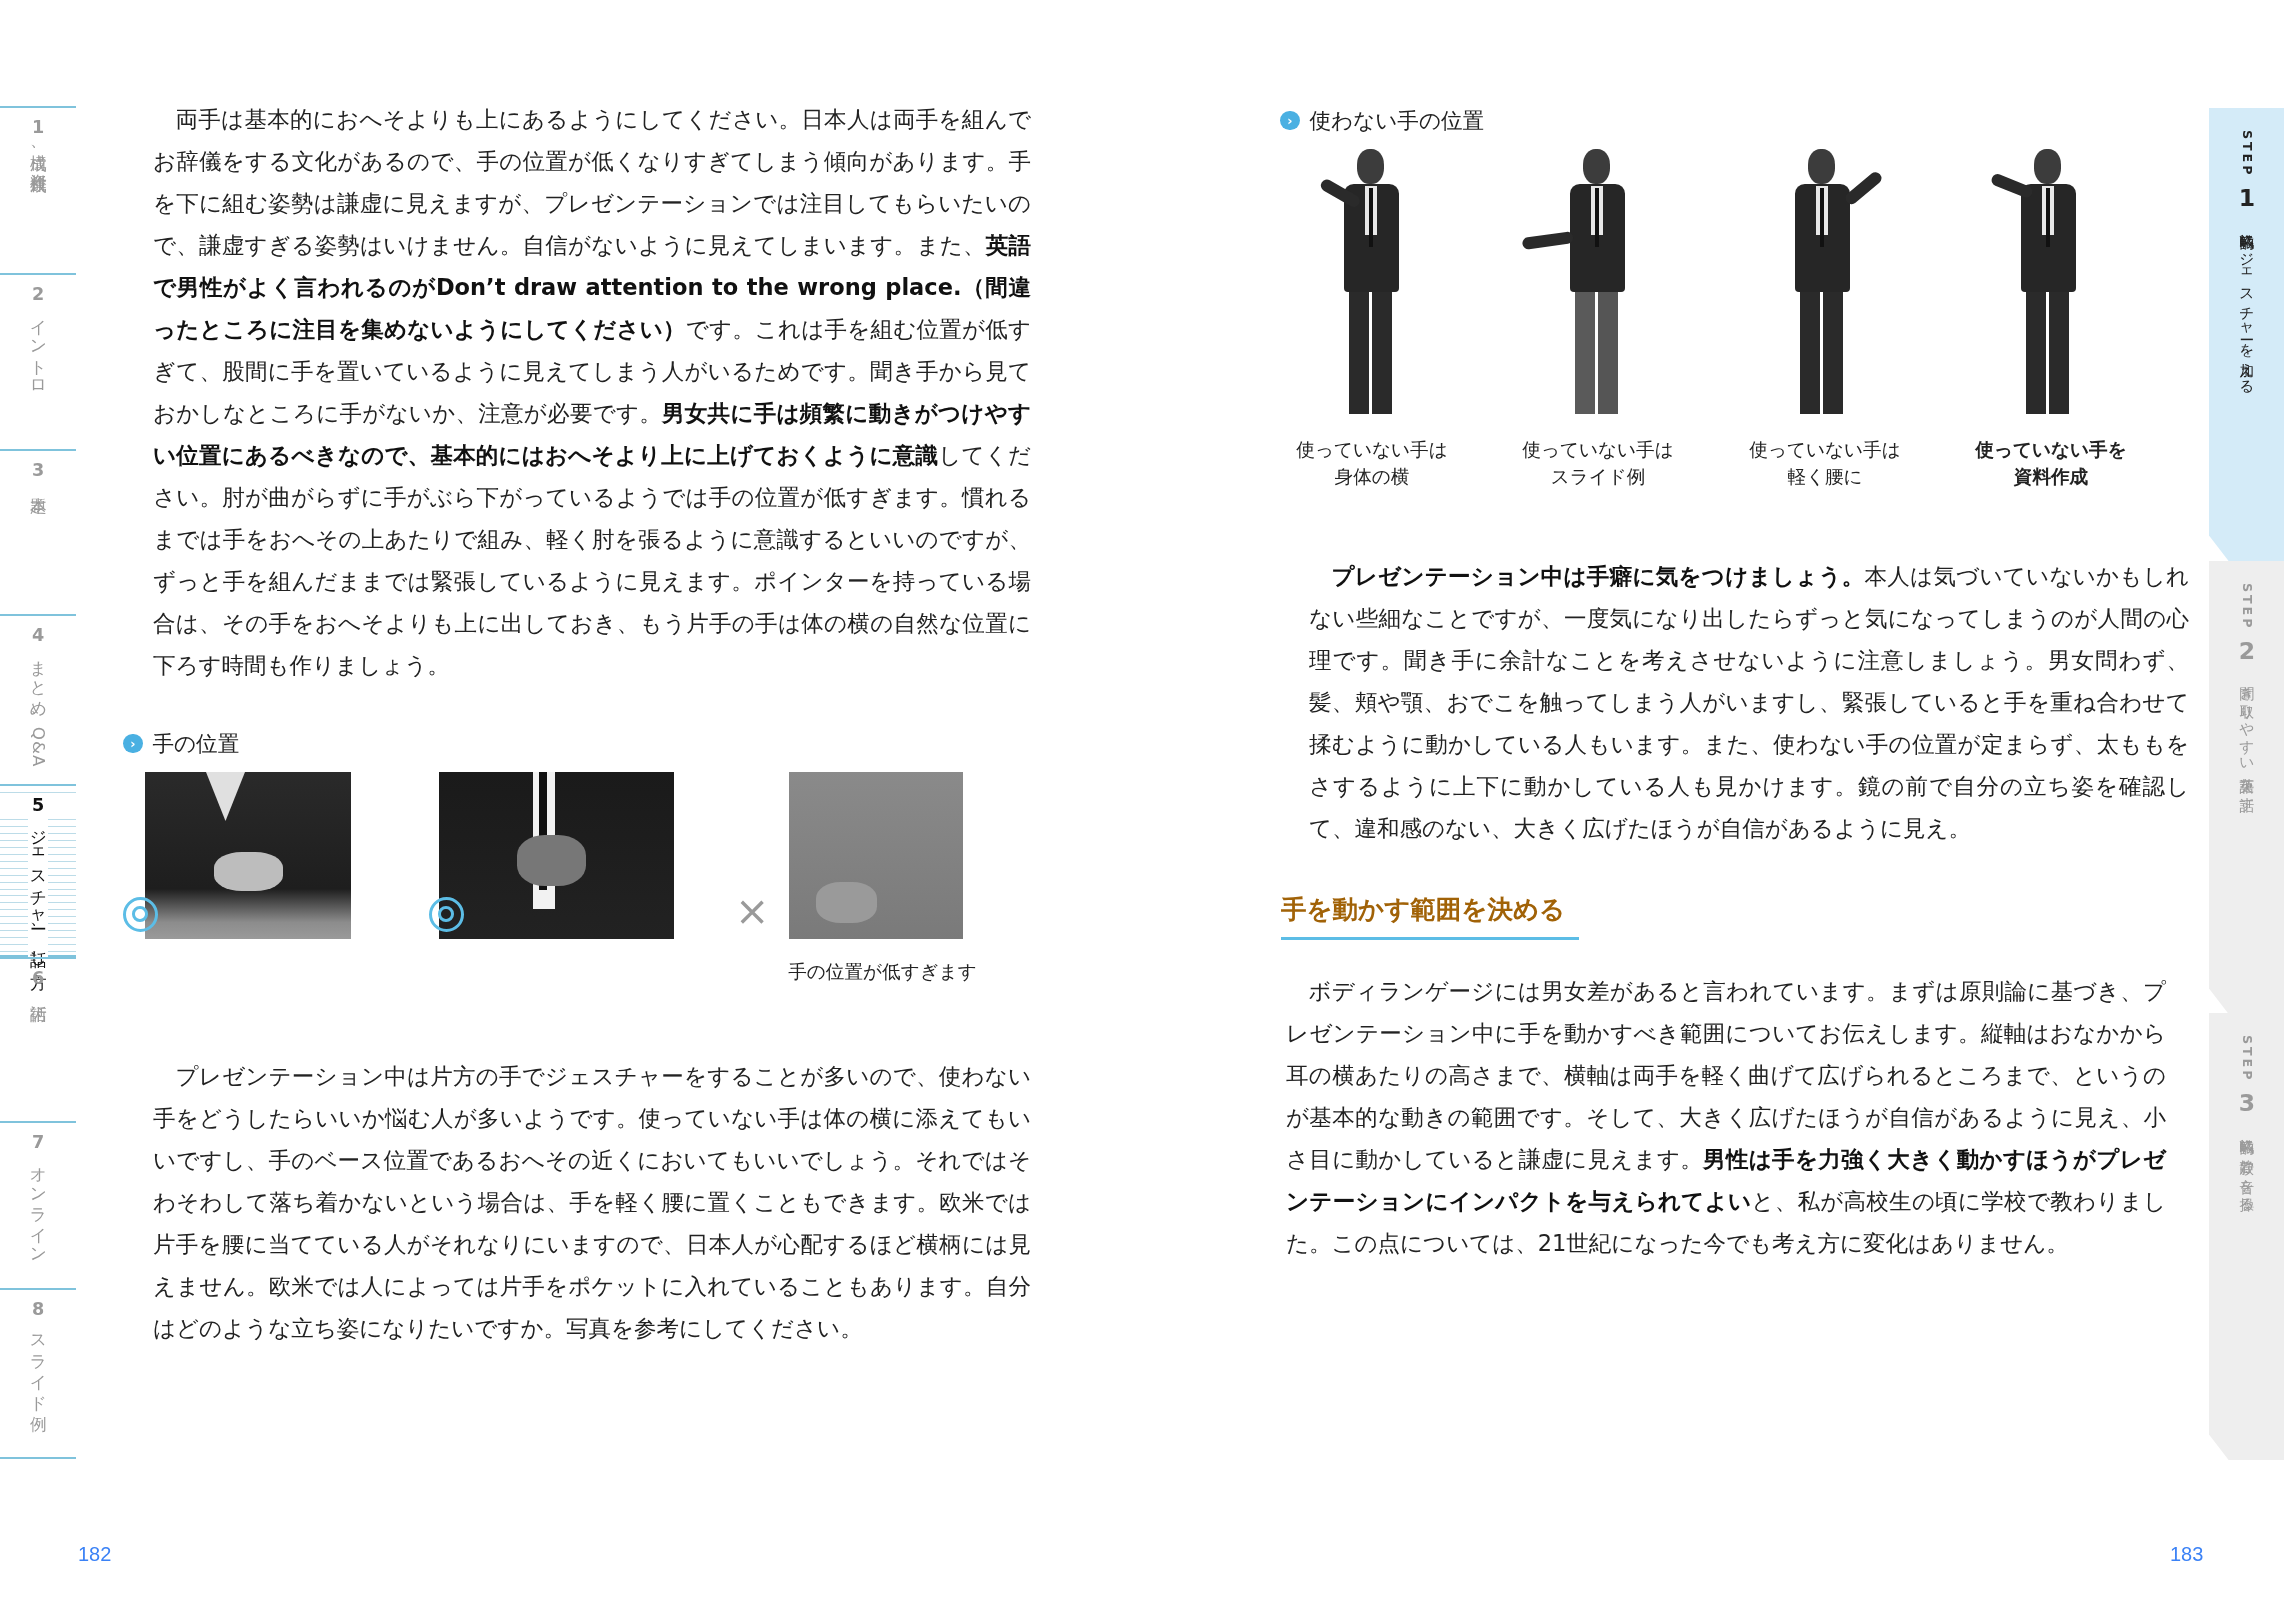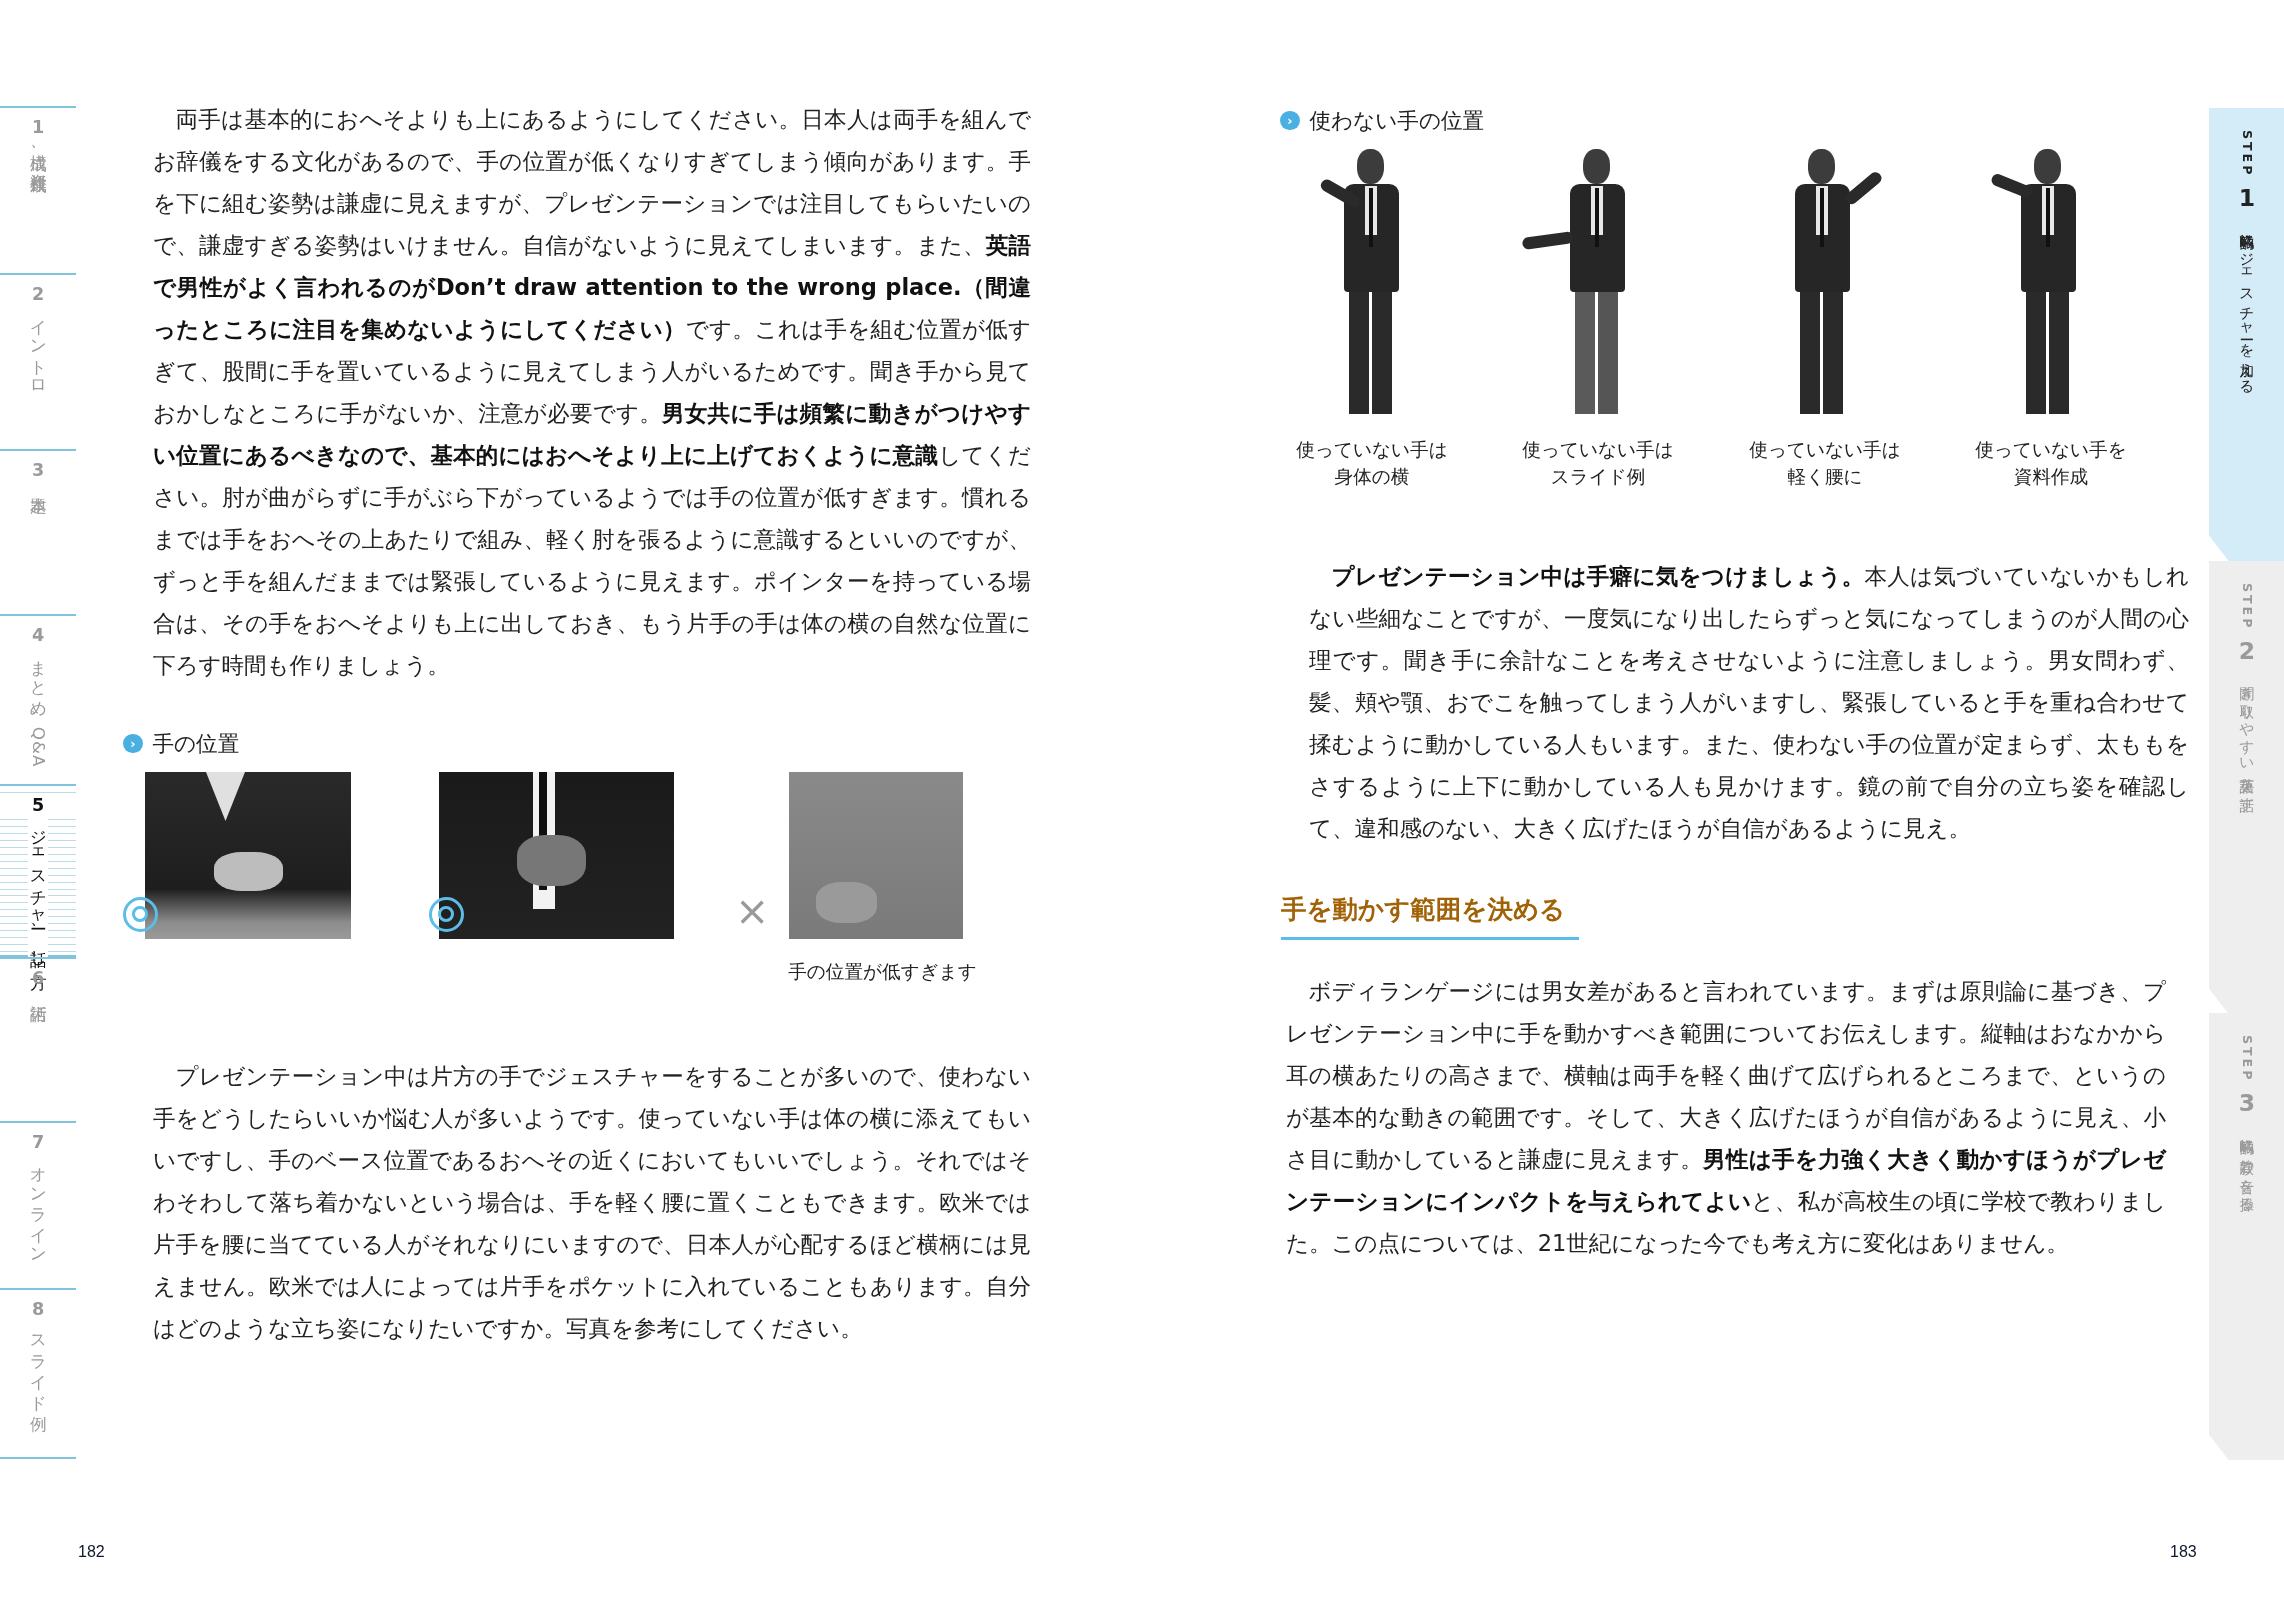"使っていない手を" div.caption { font-weight: none -> bold }
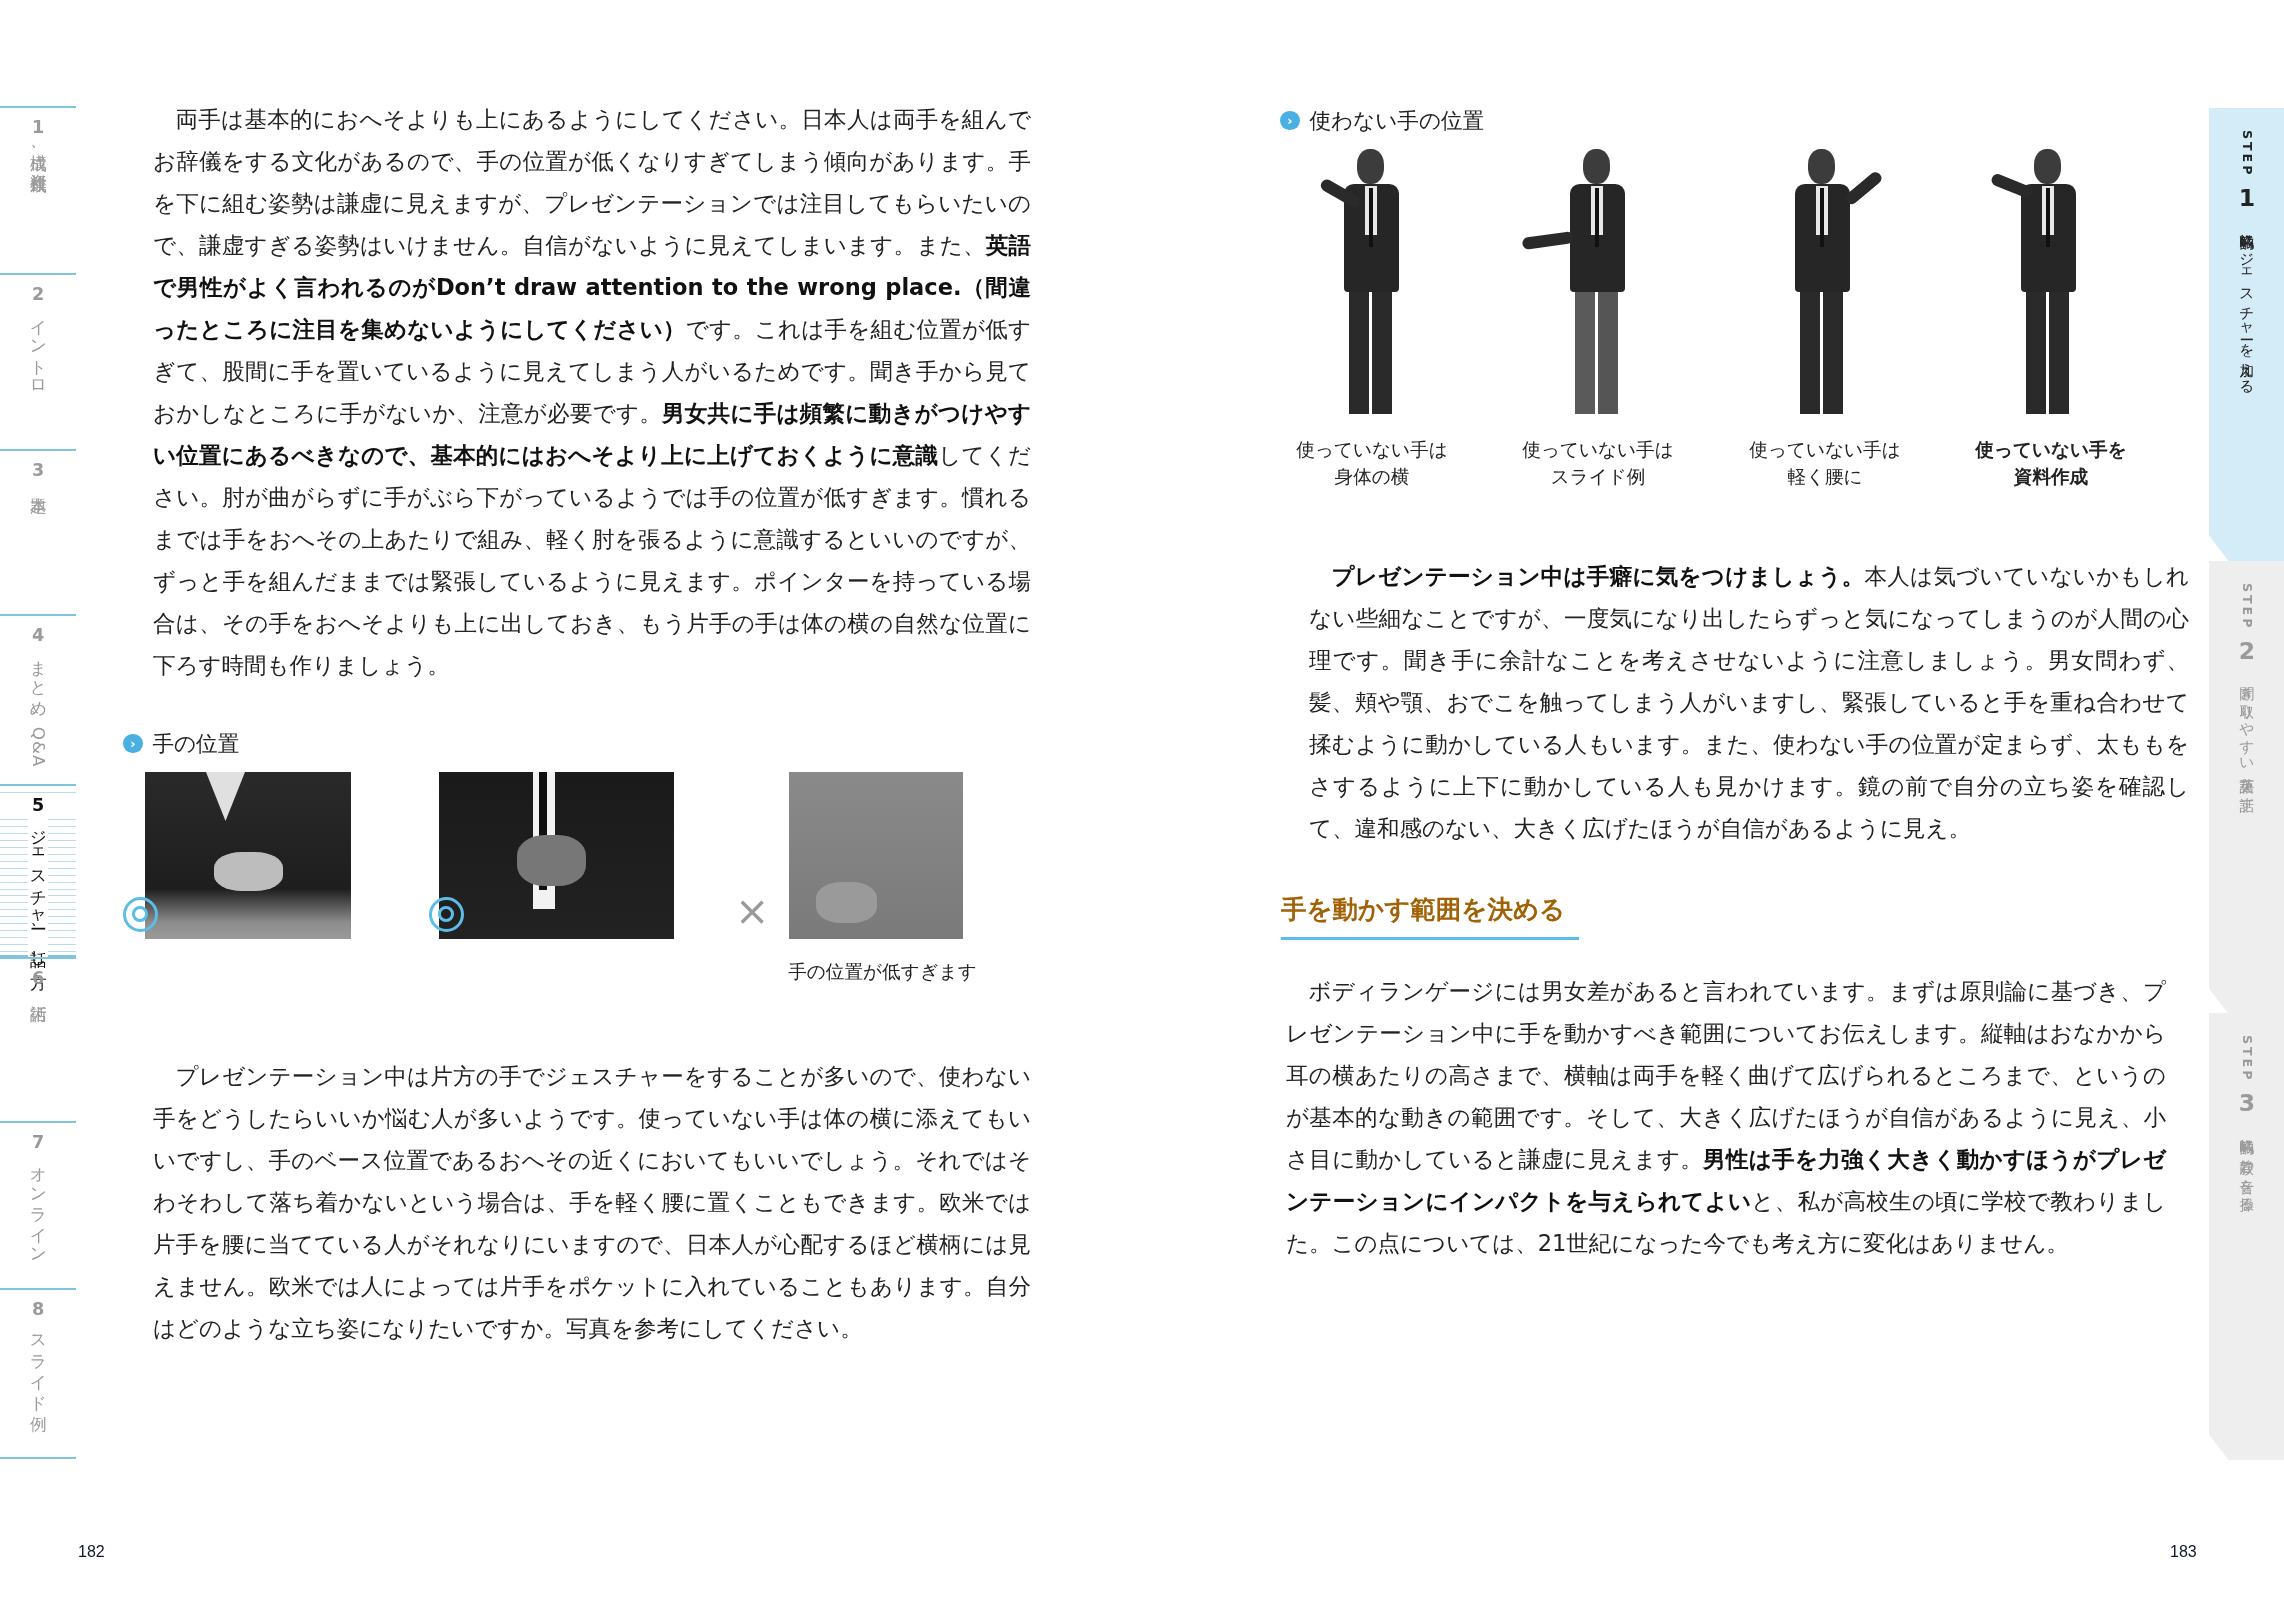"182" .page-num { color: #0f172a -> #3b82f6; font-size: 16px -> 20px }
